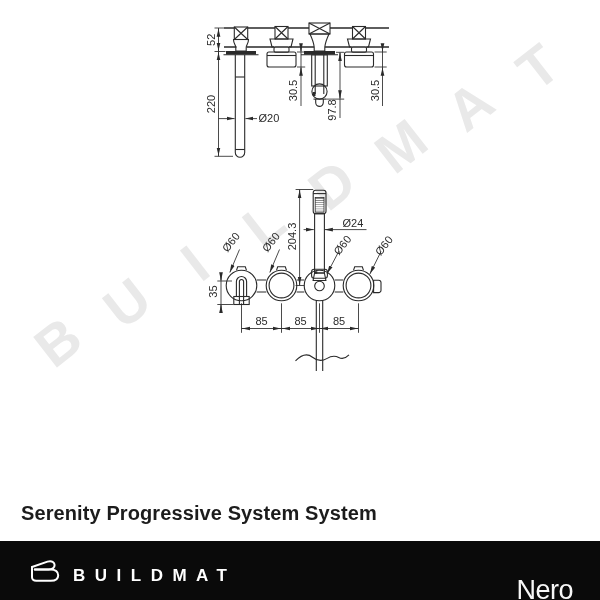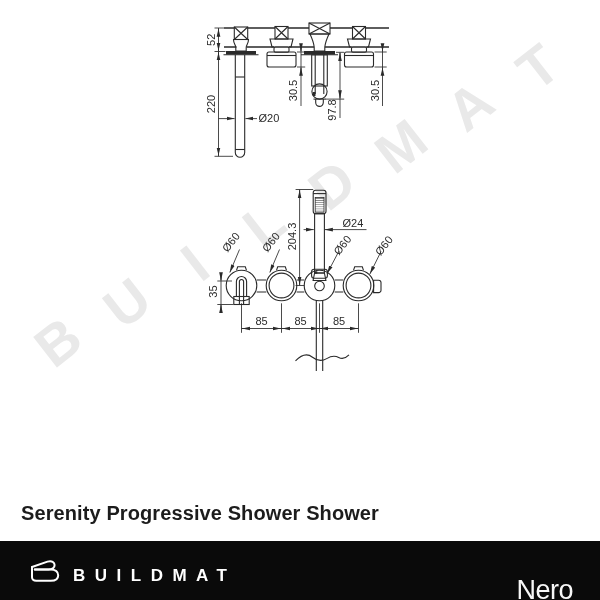"Serenity Progressive Shower Shower" div.title { text: Shower Shower -> System System }
